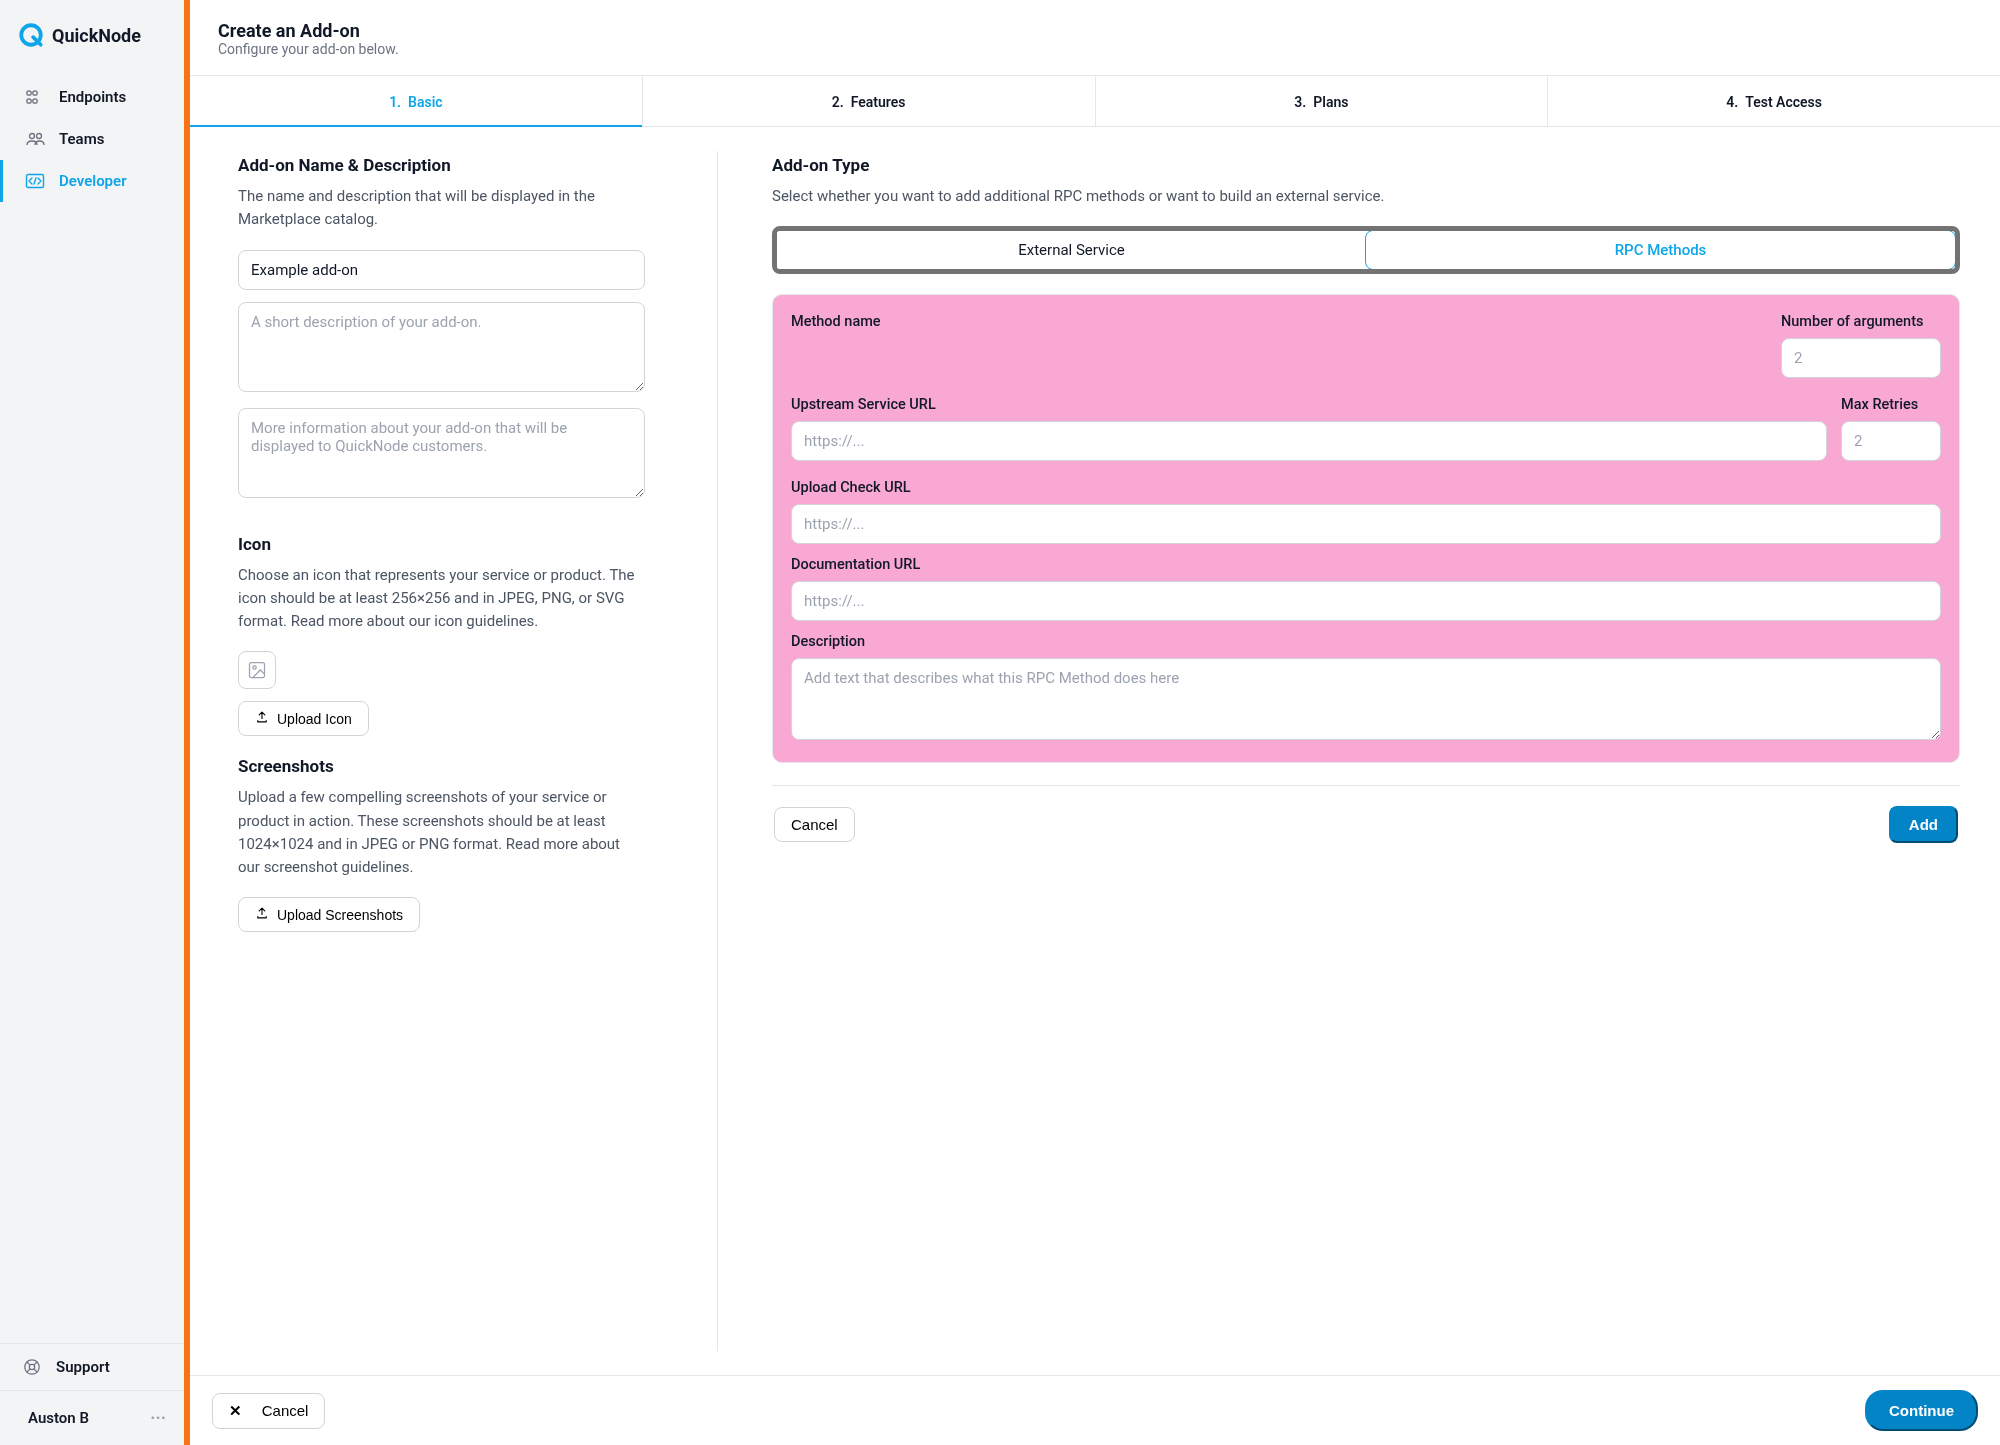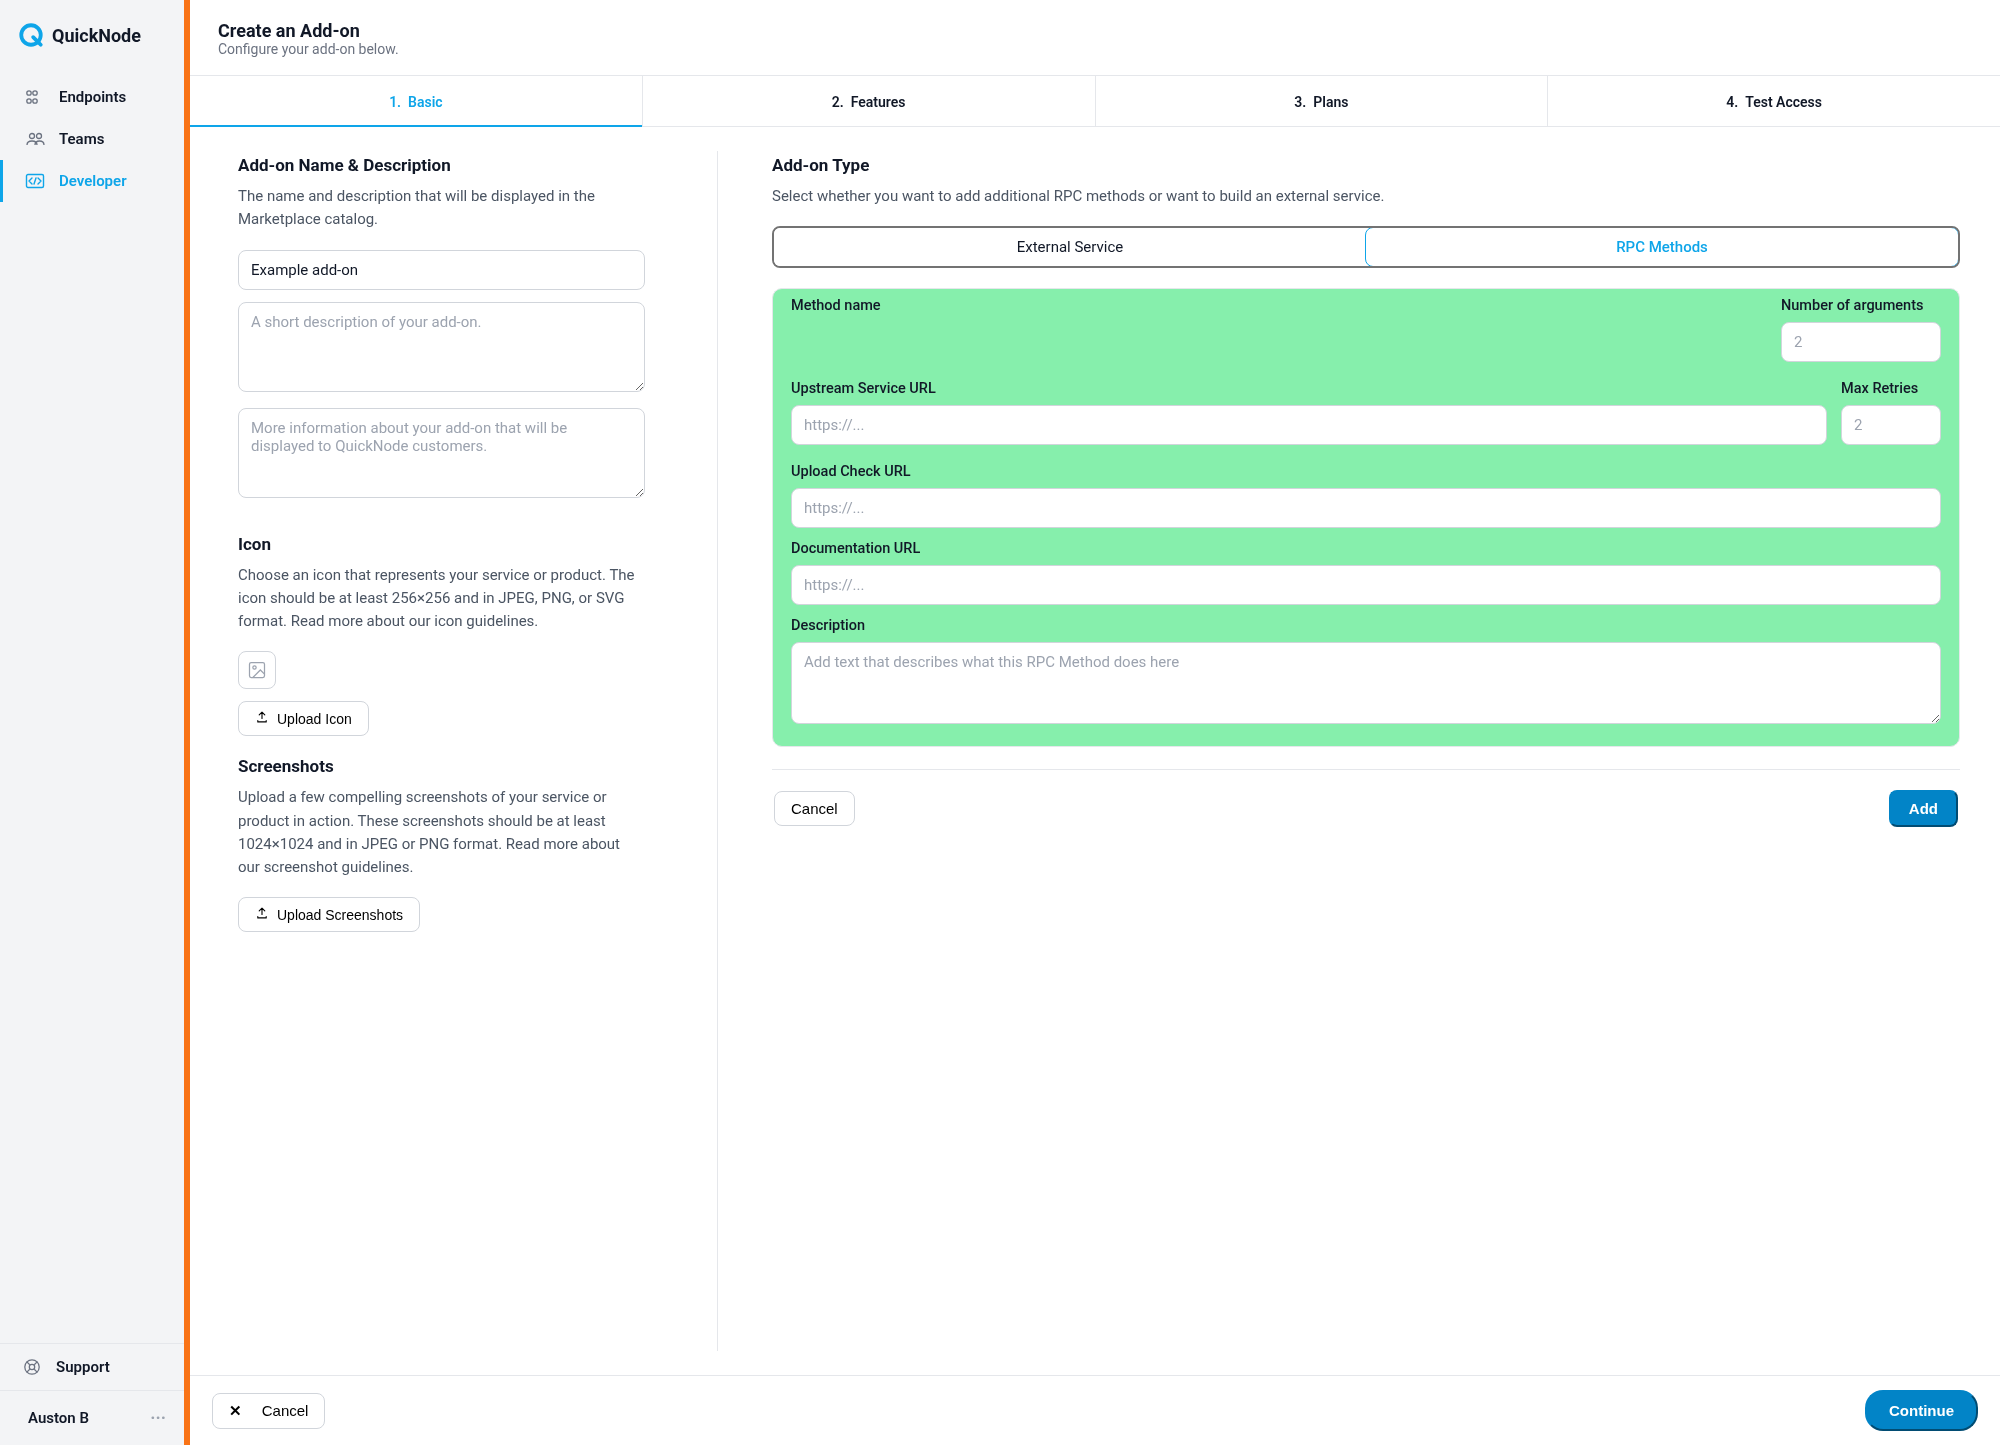"External Service" .segmented { border: 2px solid #737373 -> 5px solid #737373 }
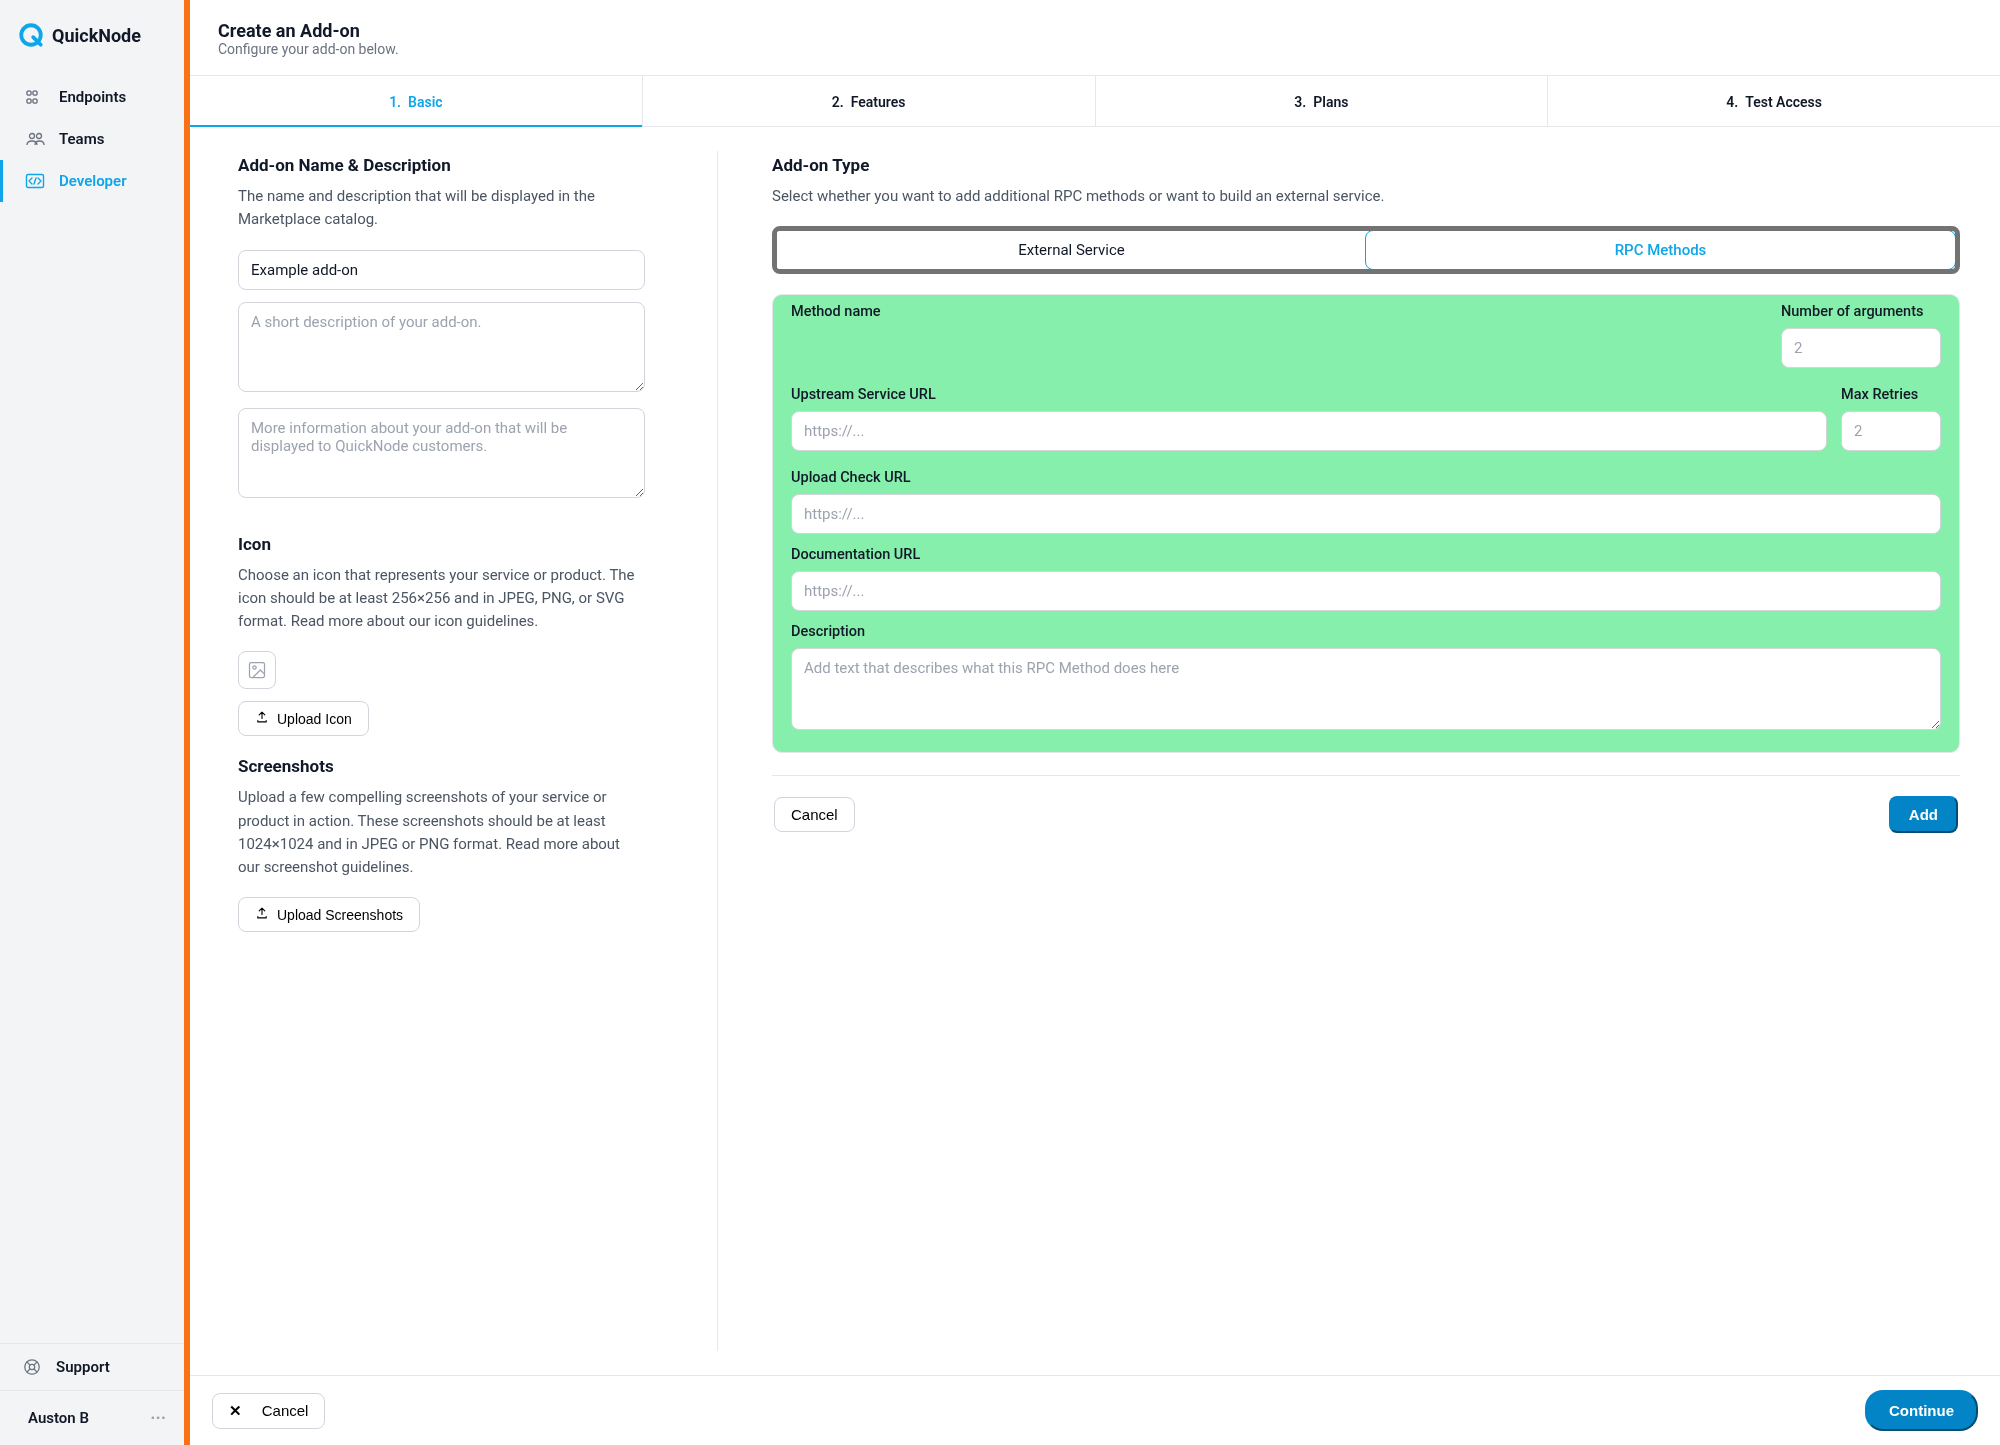"Method name" .form-panel { background: #86efac -> #f9a8d4; padding: 8px 18px 10px -> 18px 18px 10px }
